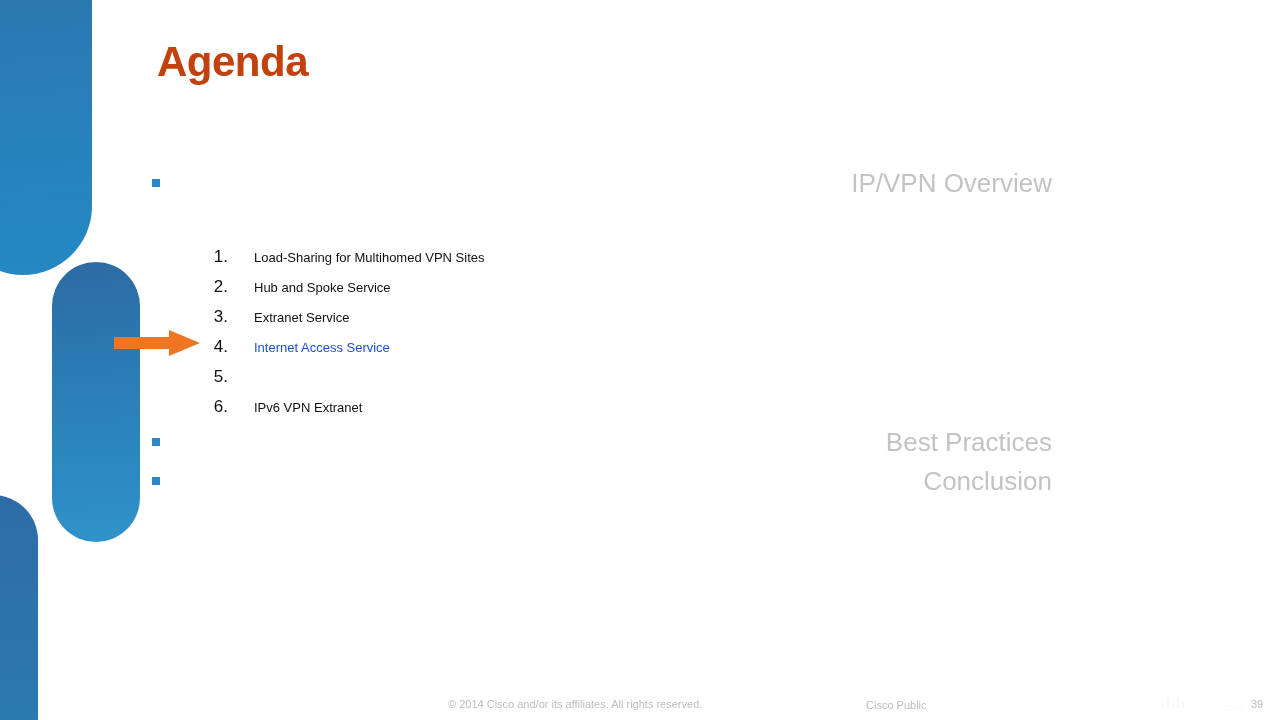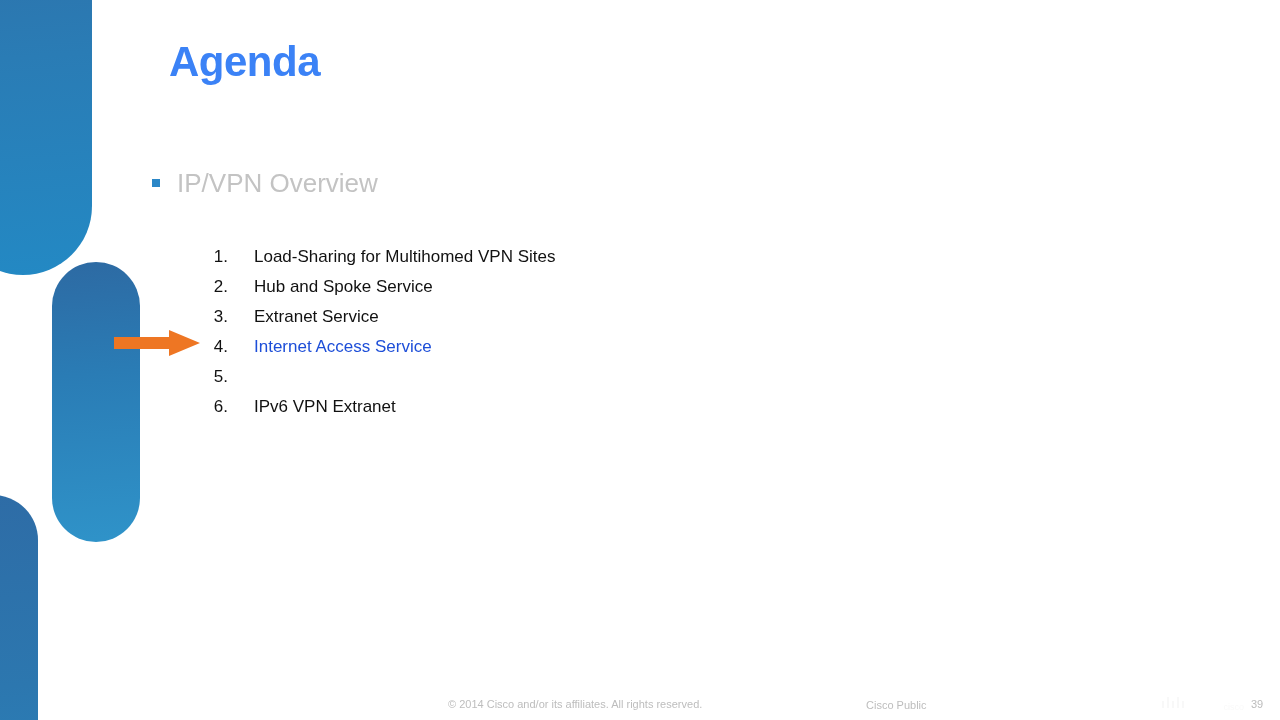"Agenda" .slide-title { color: #3b82f6 -> #c2410c; left: 169px -> 157px }
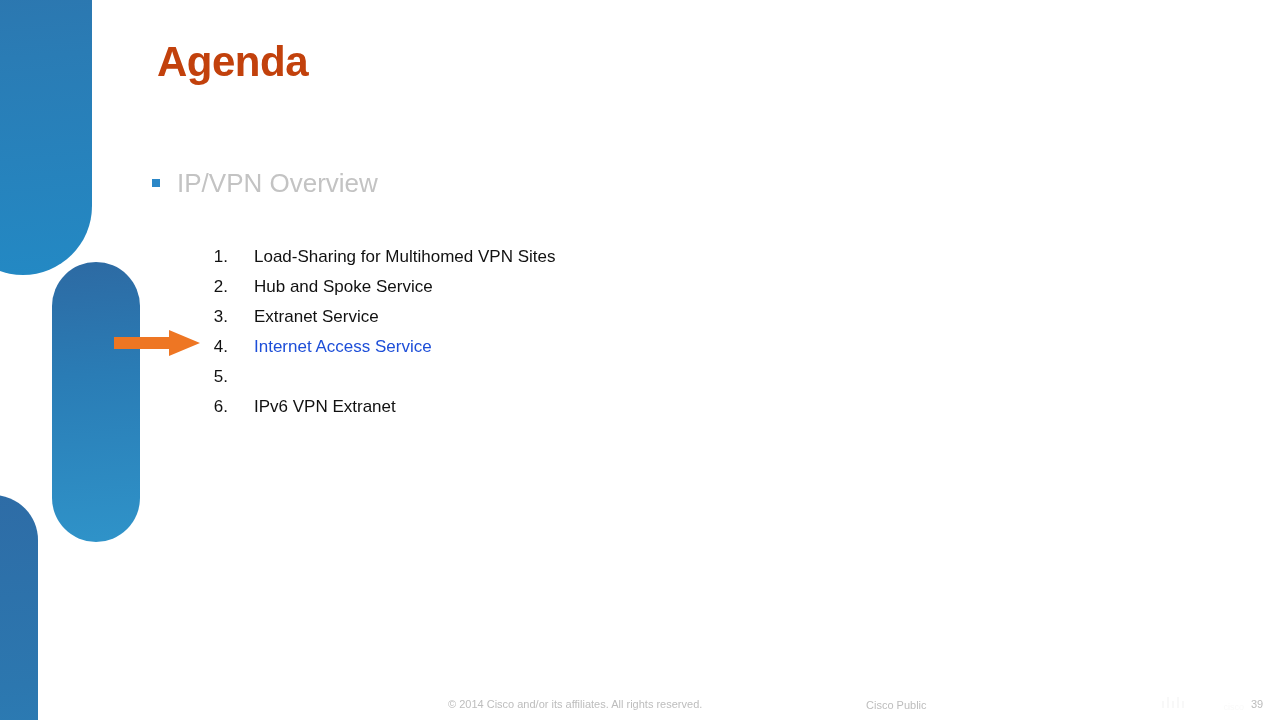"IP/VPN Overview" .agenda-row { justify-content: none -> space-between }
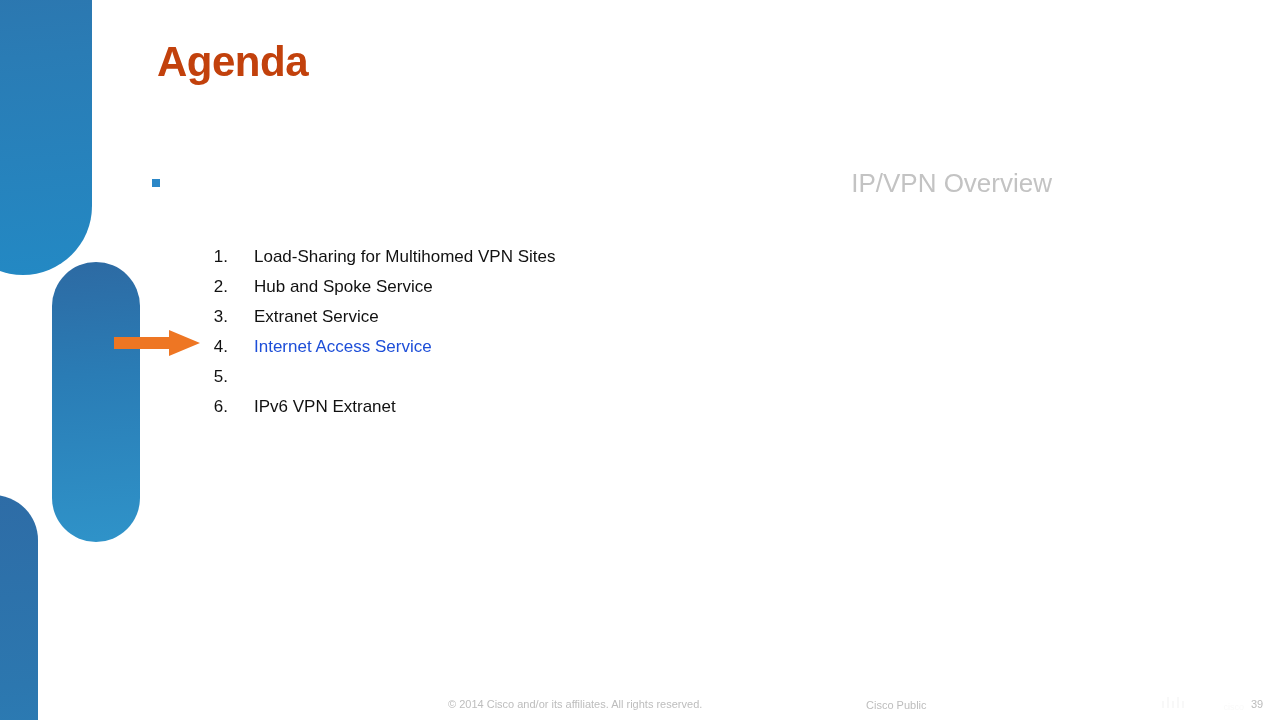"Load-Sharing for Multihomed VPN Sites" .sub-text { font-size: 17px -> 13px }
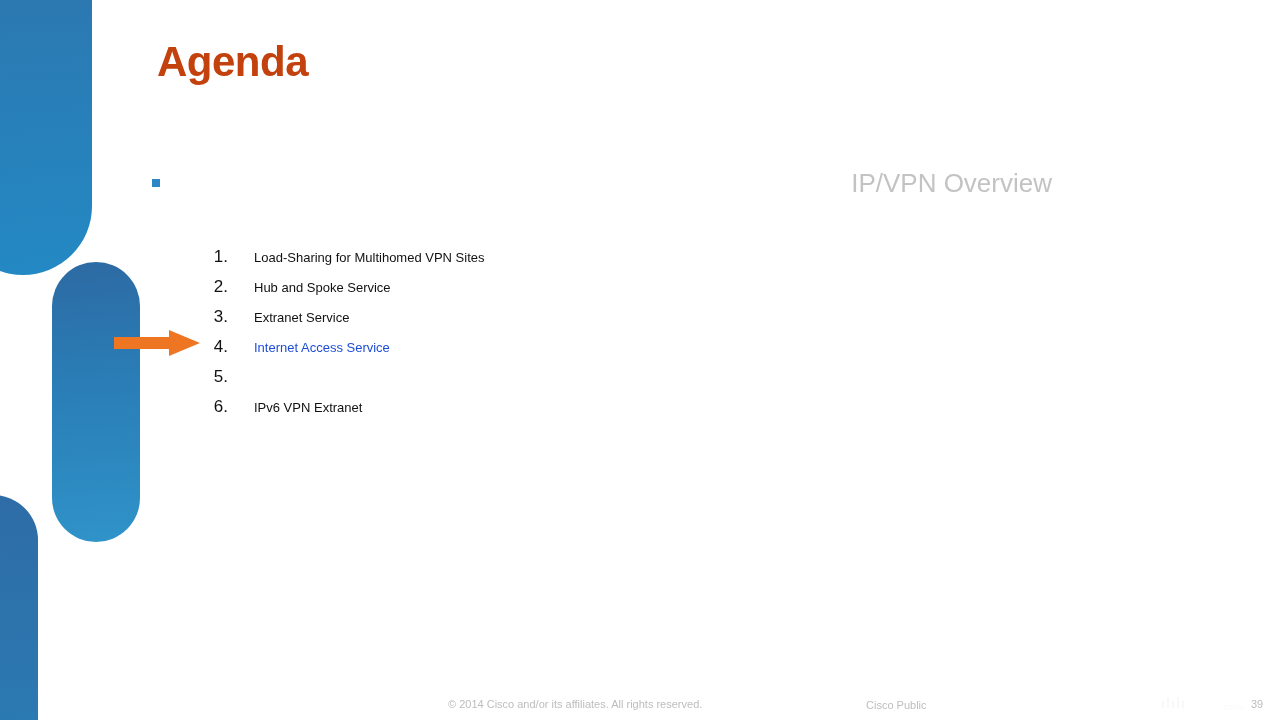"Best Practices" div.agenda-bottom { html: none -> <div> <div> <span></span> <span>Best Practices</span> </div> <div> <span></span> <span>Conclusion</span> </div> </div> }
